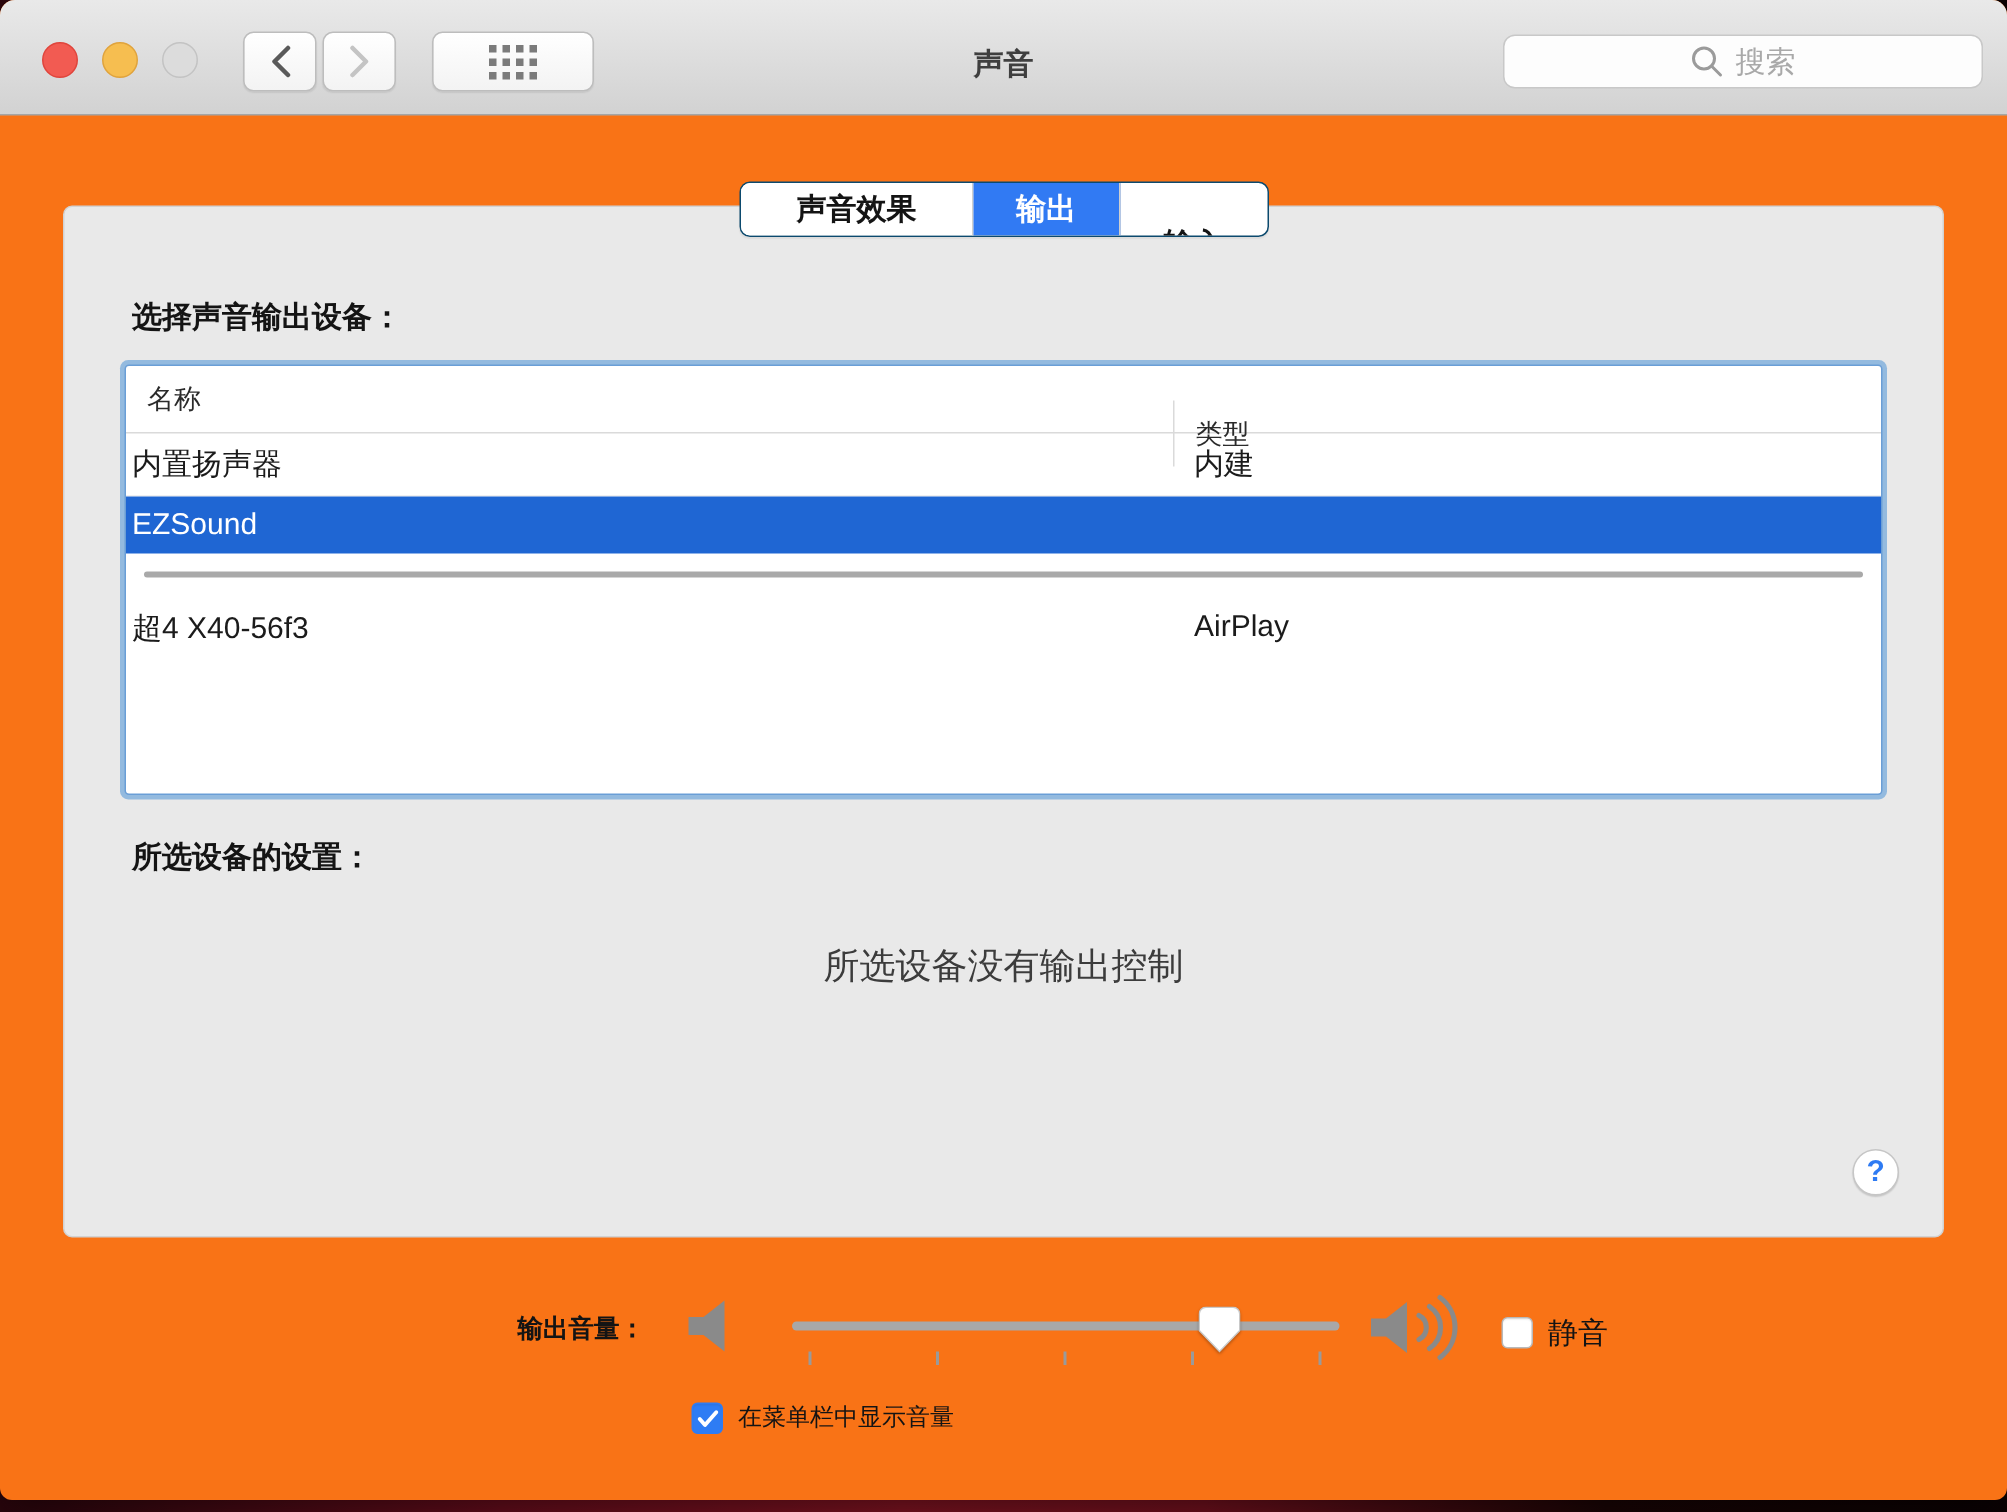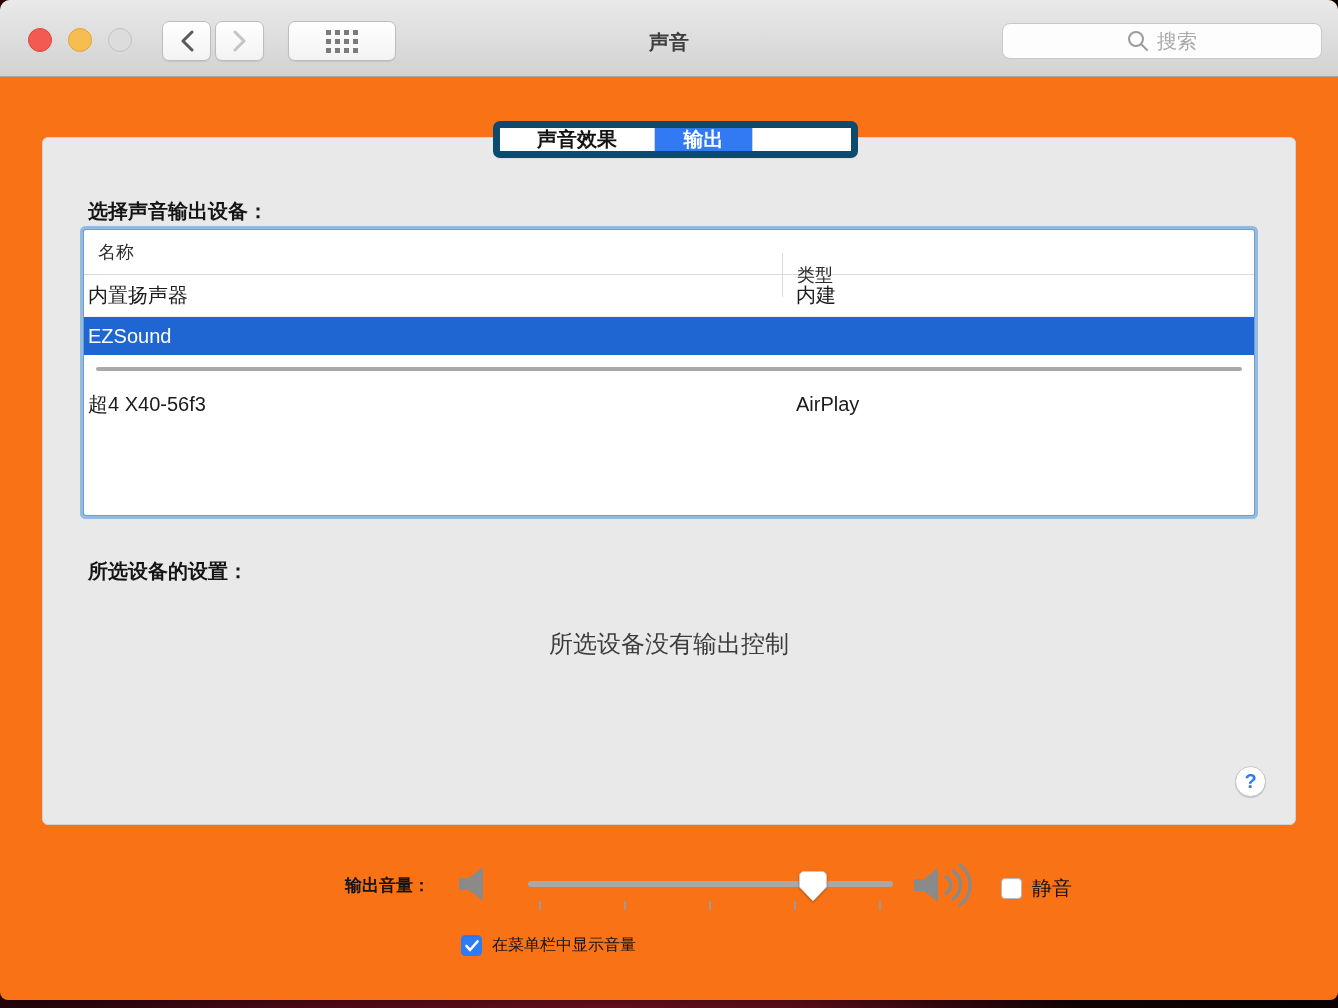"声音效果" .tabs { border: 7px solid #0c4a6e -> 1px solid #0c4a6e }
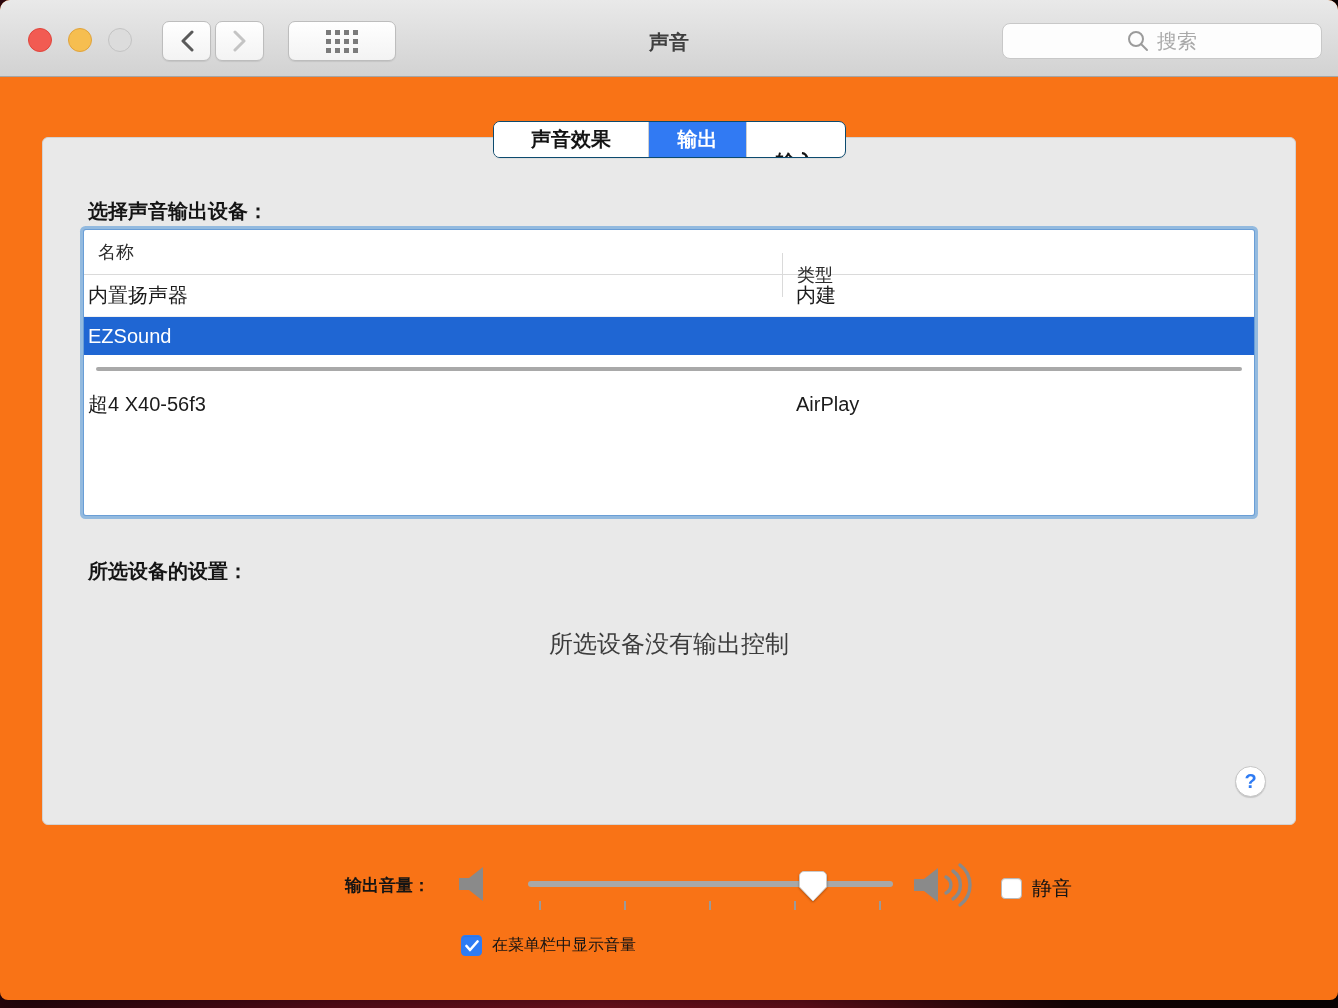"名称" .device-table { top: 230px -> 244px }
